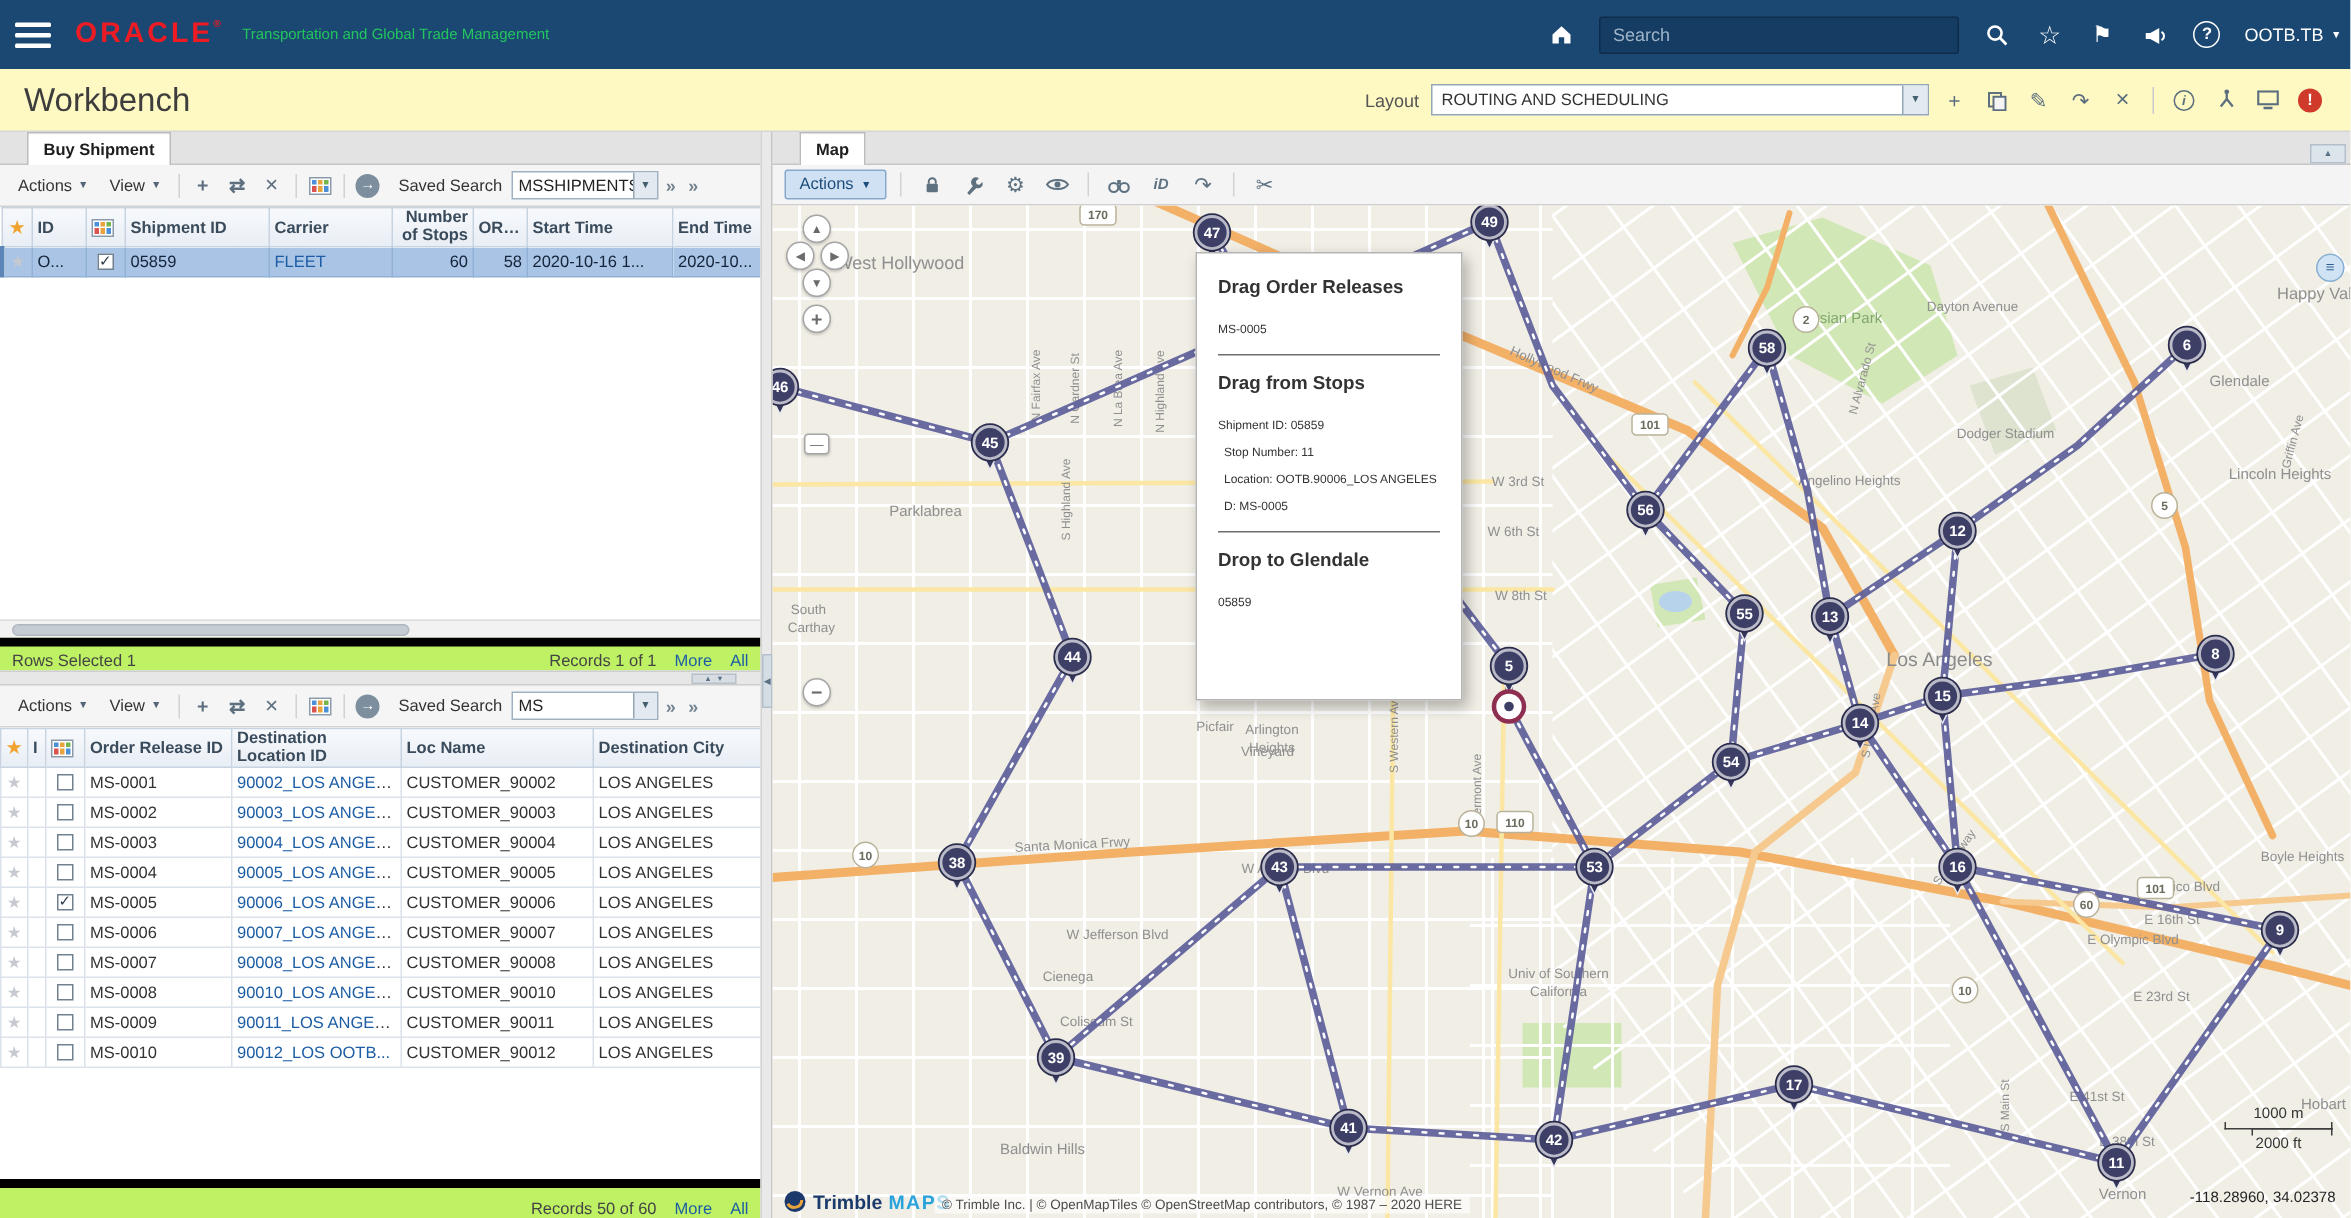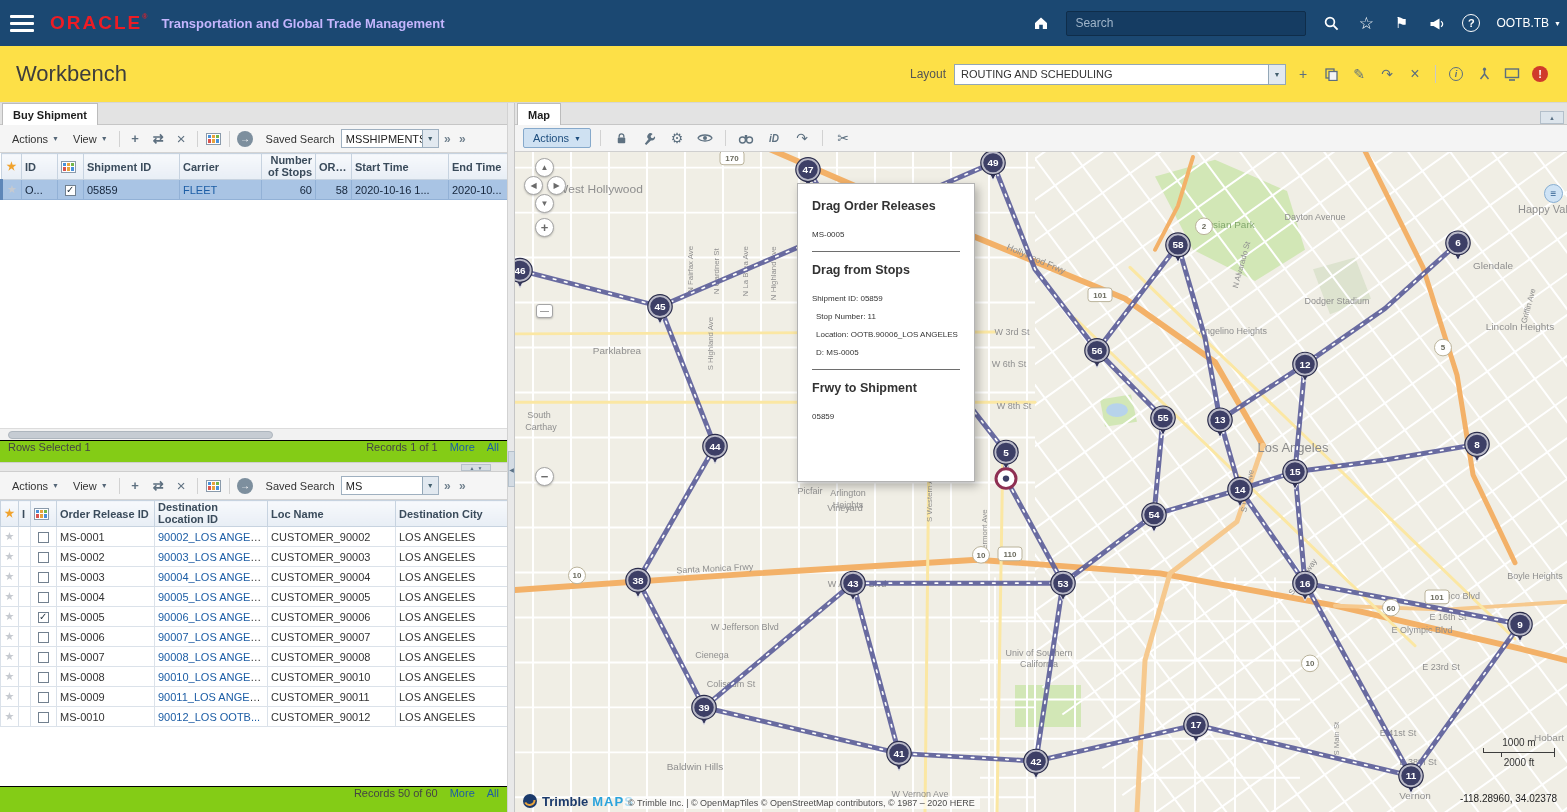"Transportation and Global Trade" .app-title { color: #c4b5fd -> #22c55e; font-size: 13px -> 10px; font-weight: 700 -> 400 }
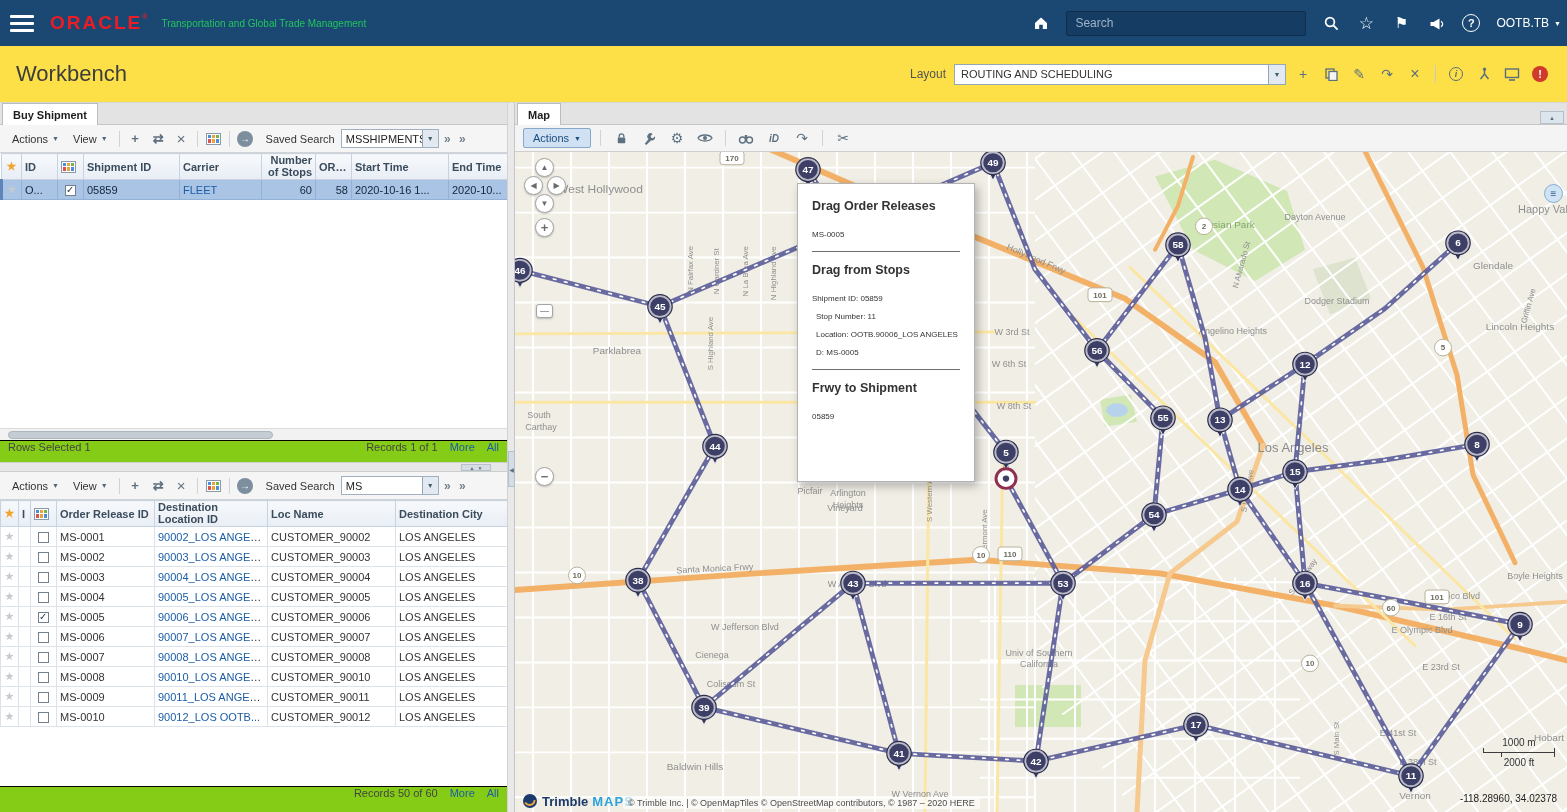"Workbench" .wbbar { background: #fde047 -> #fef9c3; padding: 15px 16px -> 2px 16px }
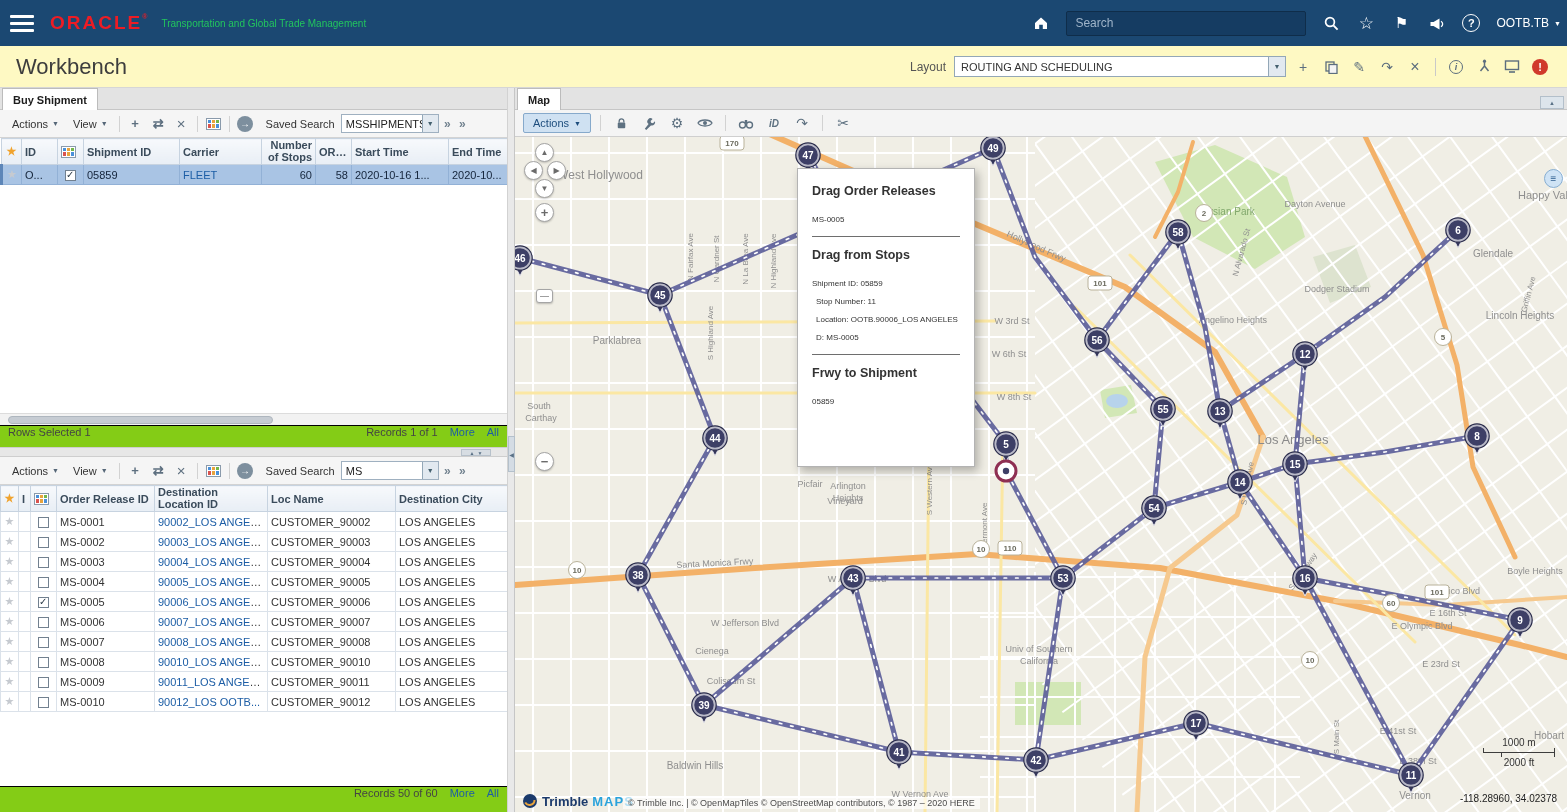"Buy Shipment" .tabstrip { padding-left: 2px -> 18px }
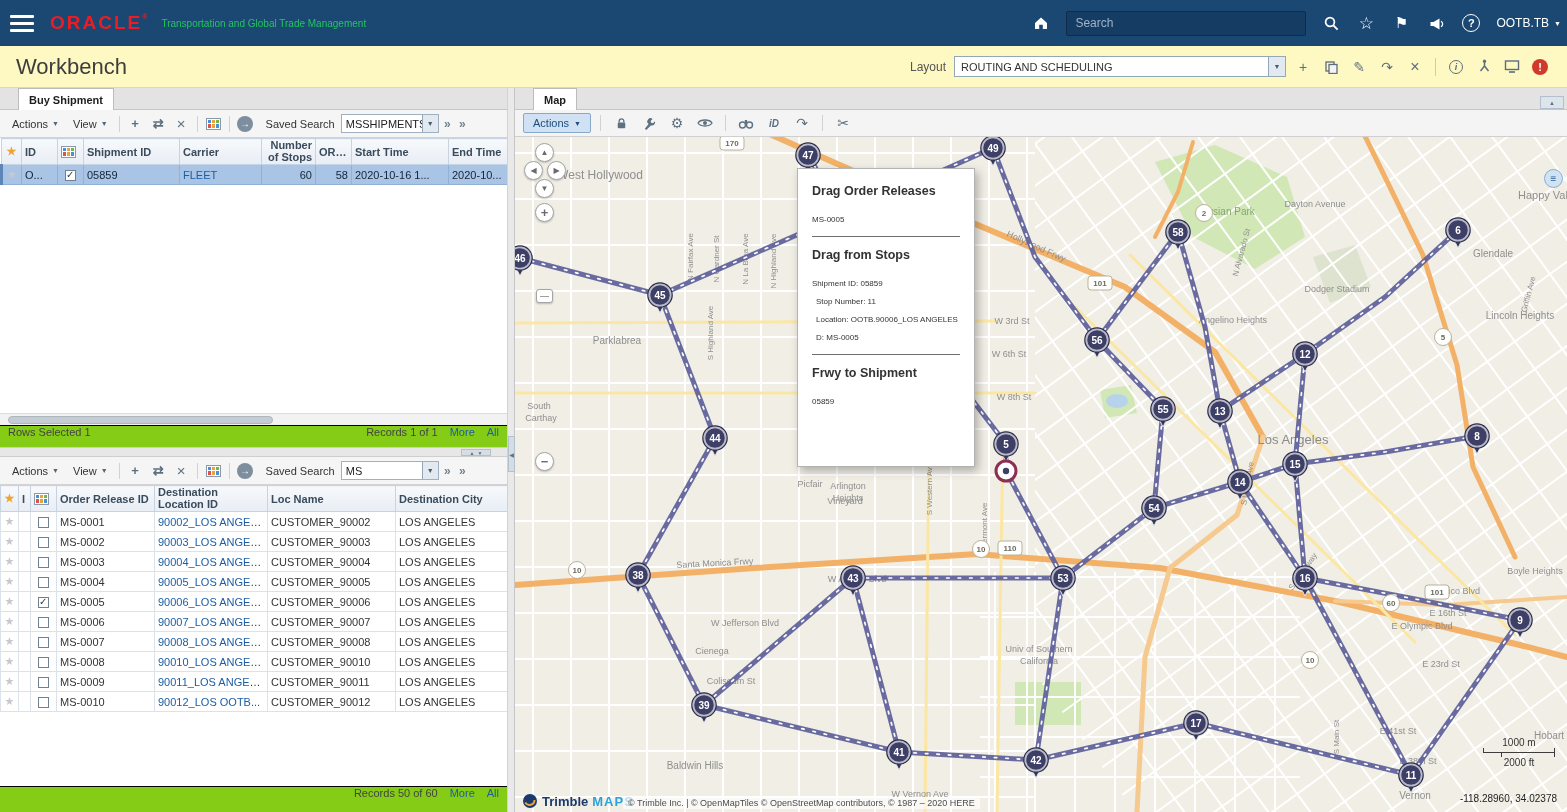"Frwy to Shipment" div.tt-h { text: Frwy to Shipment -> Drop to Glendale }
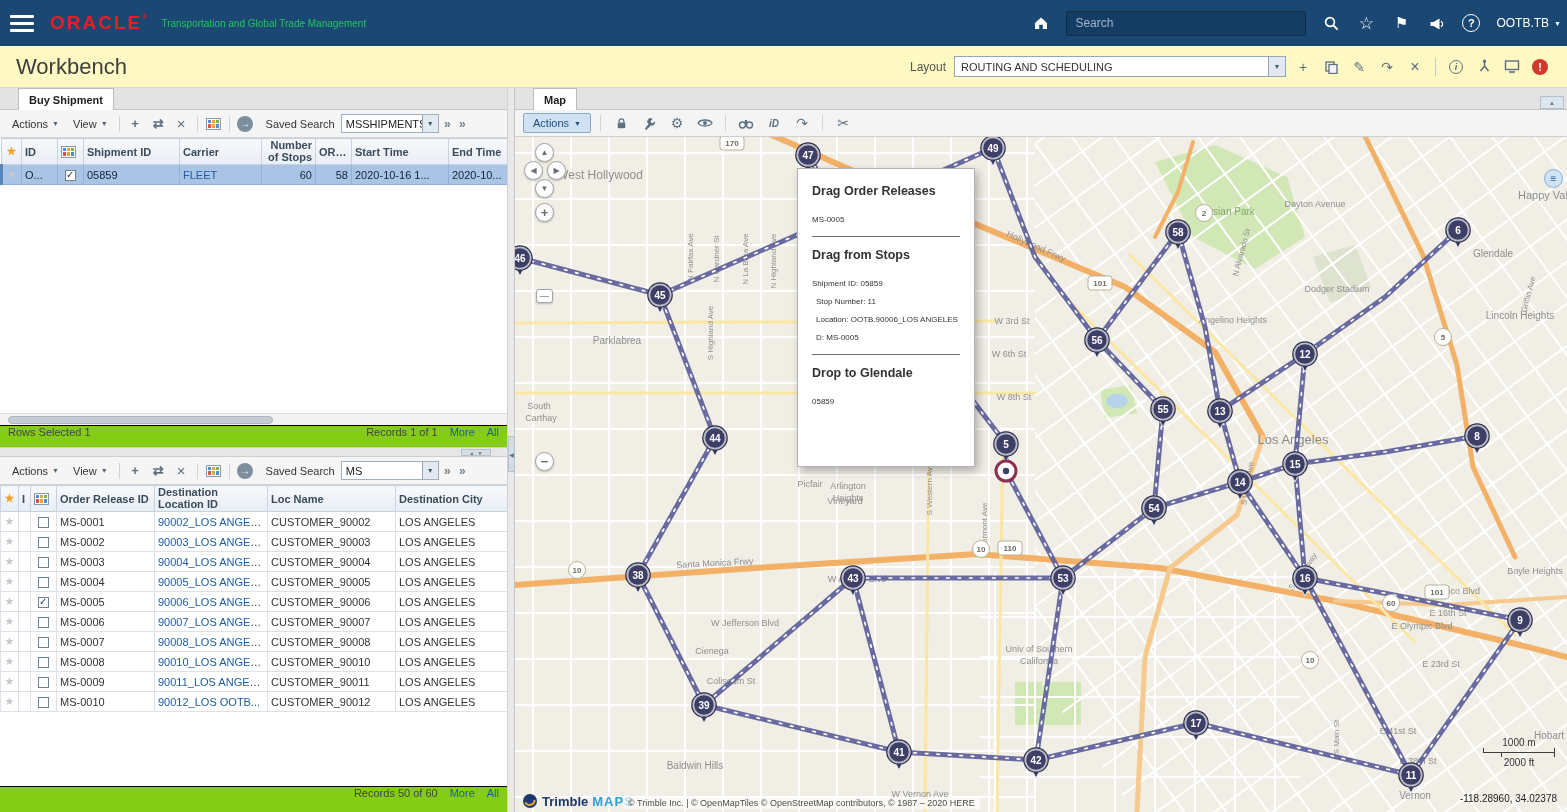"Rows Selected" .panel-footer { align-items: flex-start -> flex-end; background: #84cc16 -> #bef264; border-top: 1px solid #000000 -> 6px solid #000000 }
